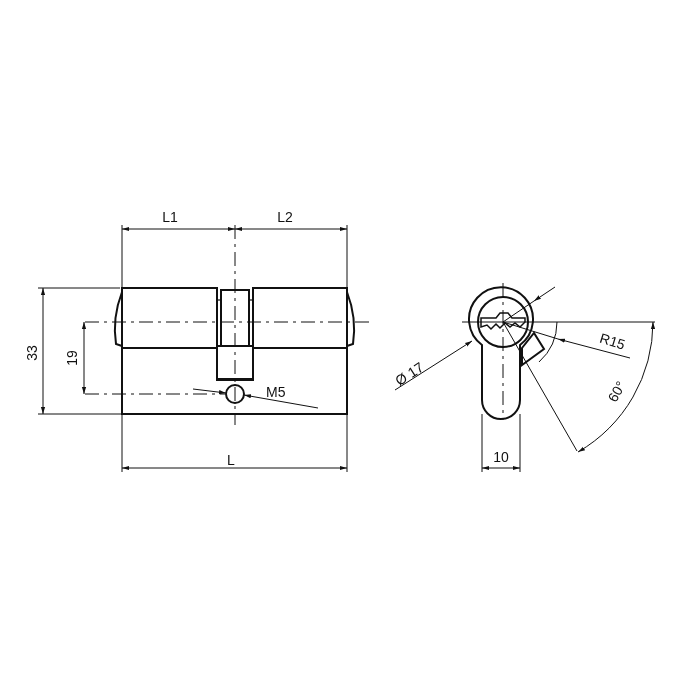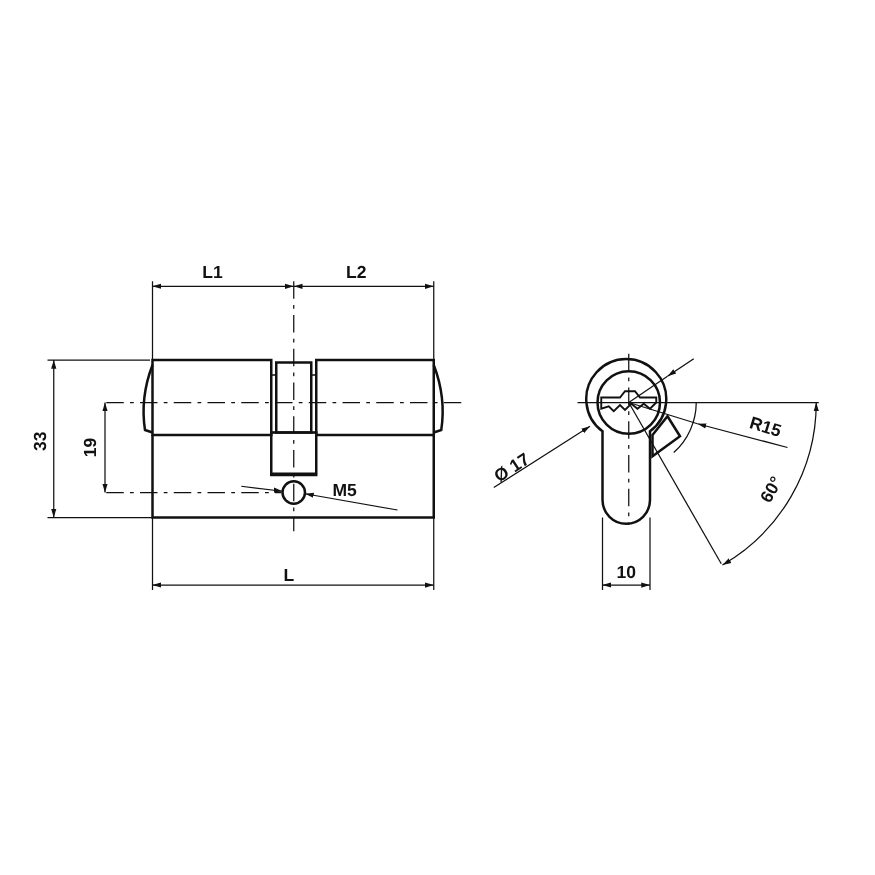"L1" #canvas { font-weight: bold -> none }
